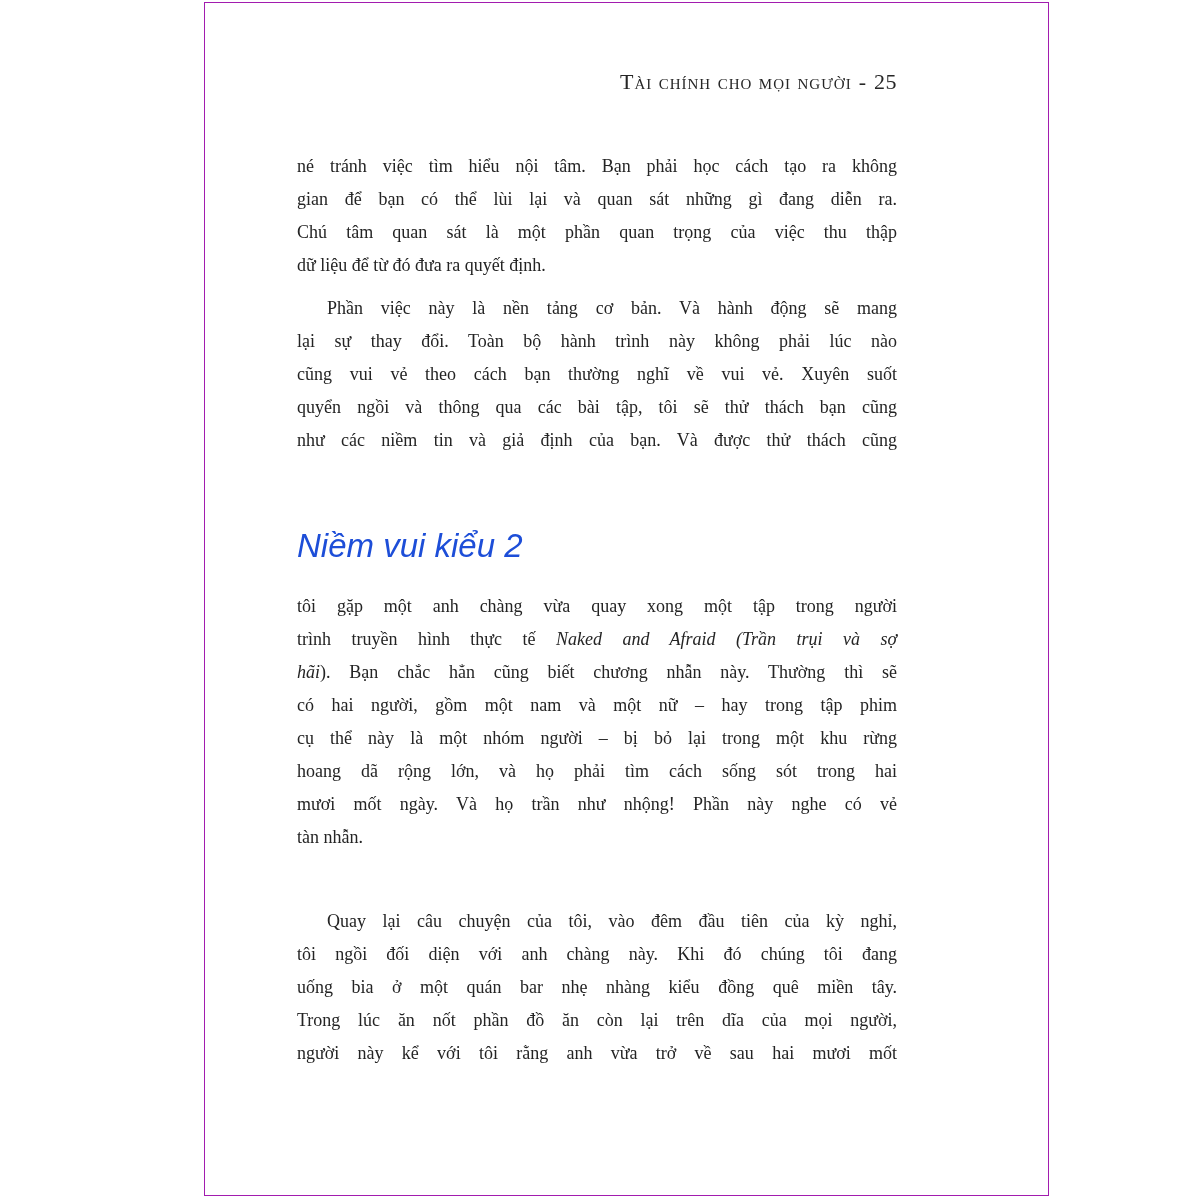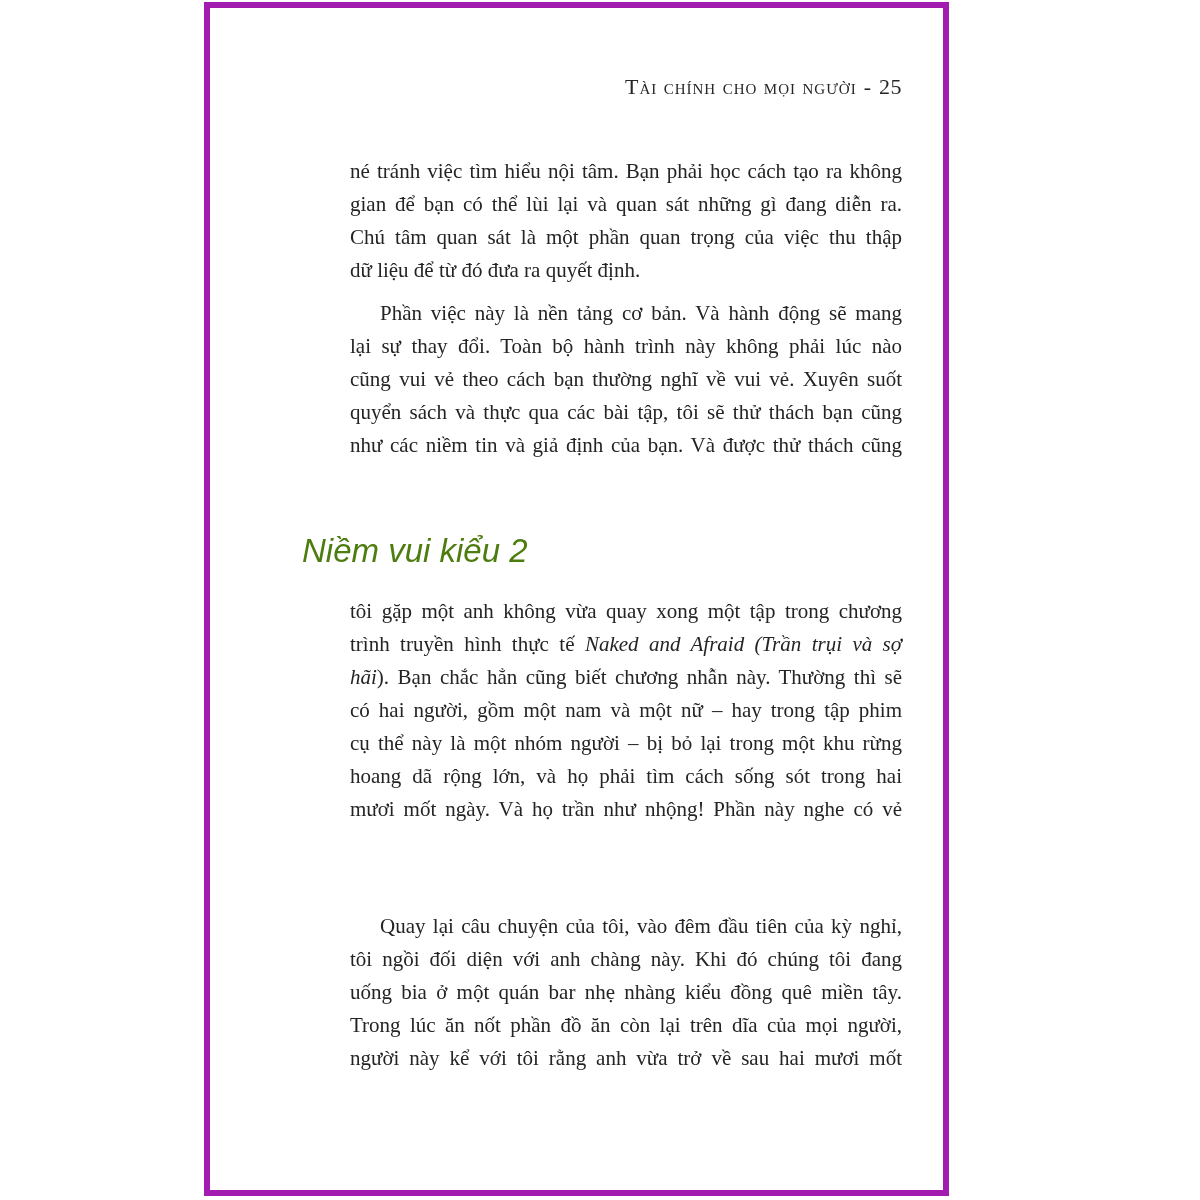"Tài chính cho mọi người" .page { border: 6px solid #a21caf -> 1px solid #a21caf; width: 745px -> 845px }
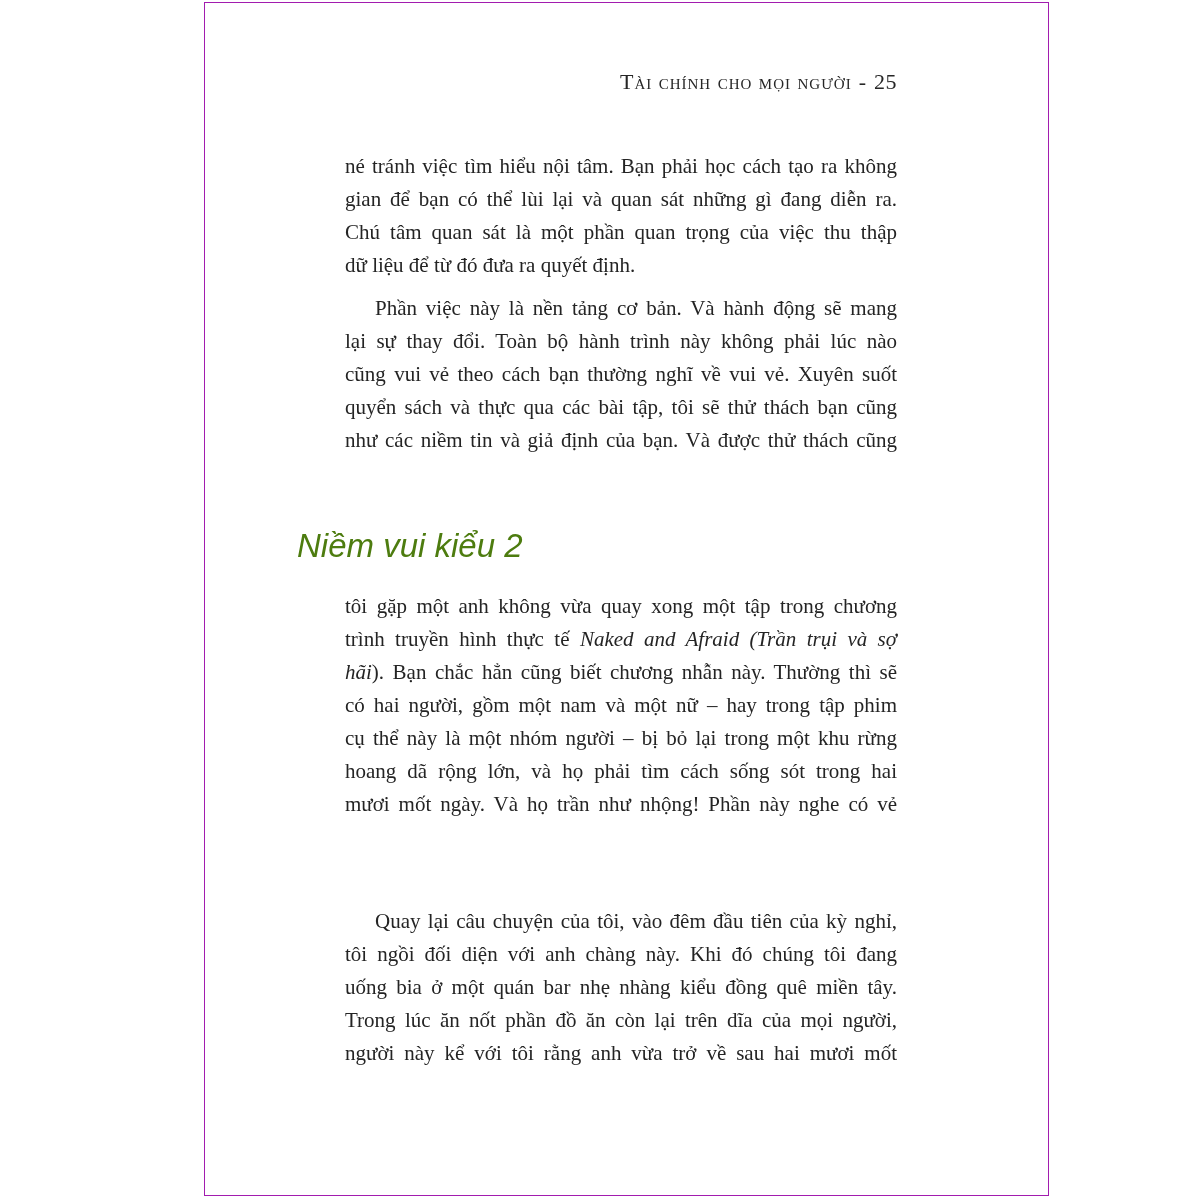"né tránh việc tìm hiểu" .ln { font-size: 21px -> 18px; margin-left: 48px -> none }
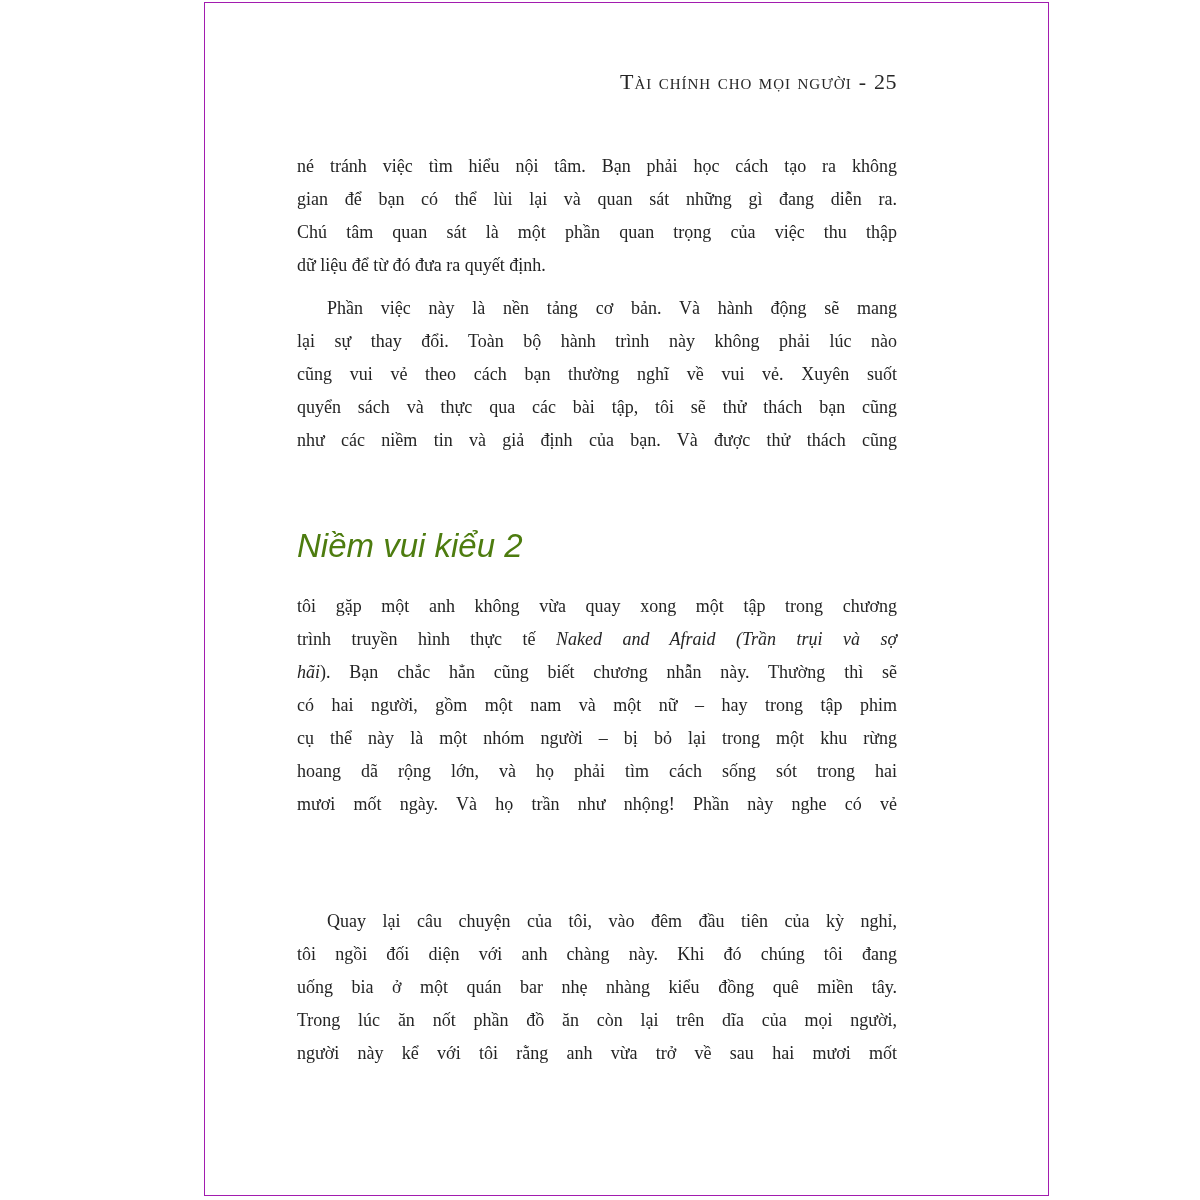"quyển sách và thực qua" div.ln { text: sách và thực -> ngồi và thông }
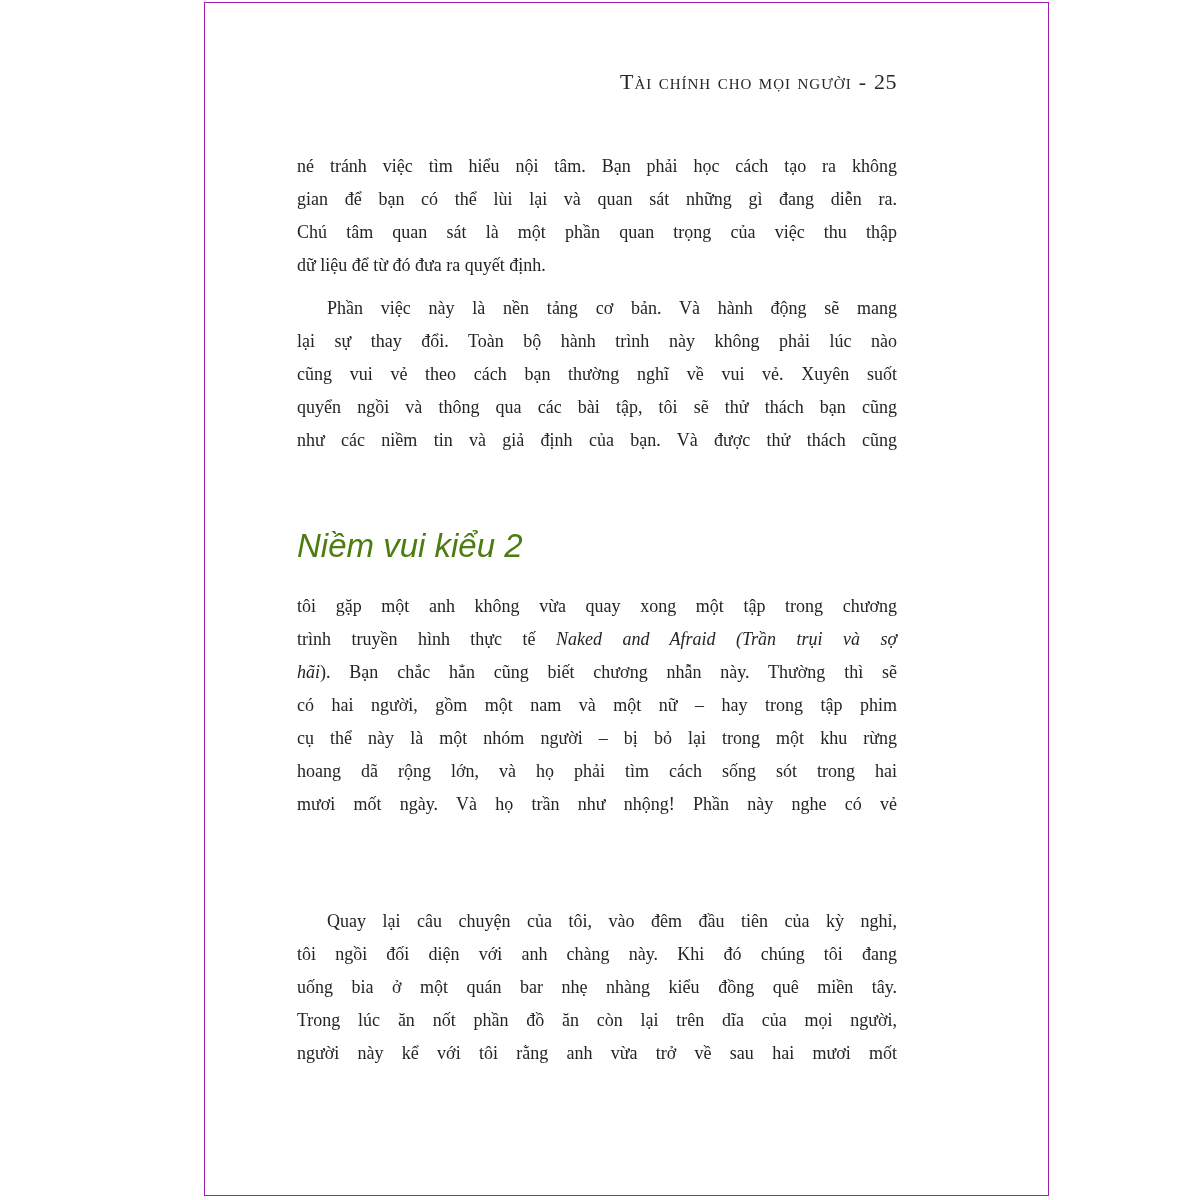"Niềm vui kiểu 2" .section-heading { color: #4d7c0f -> #1d4ed8 }
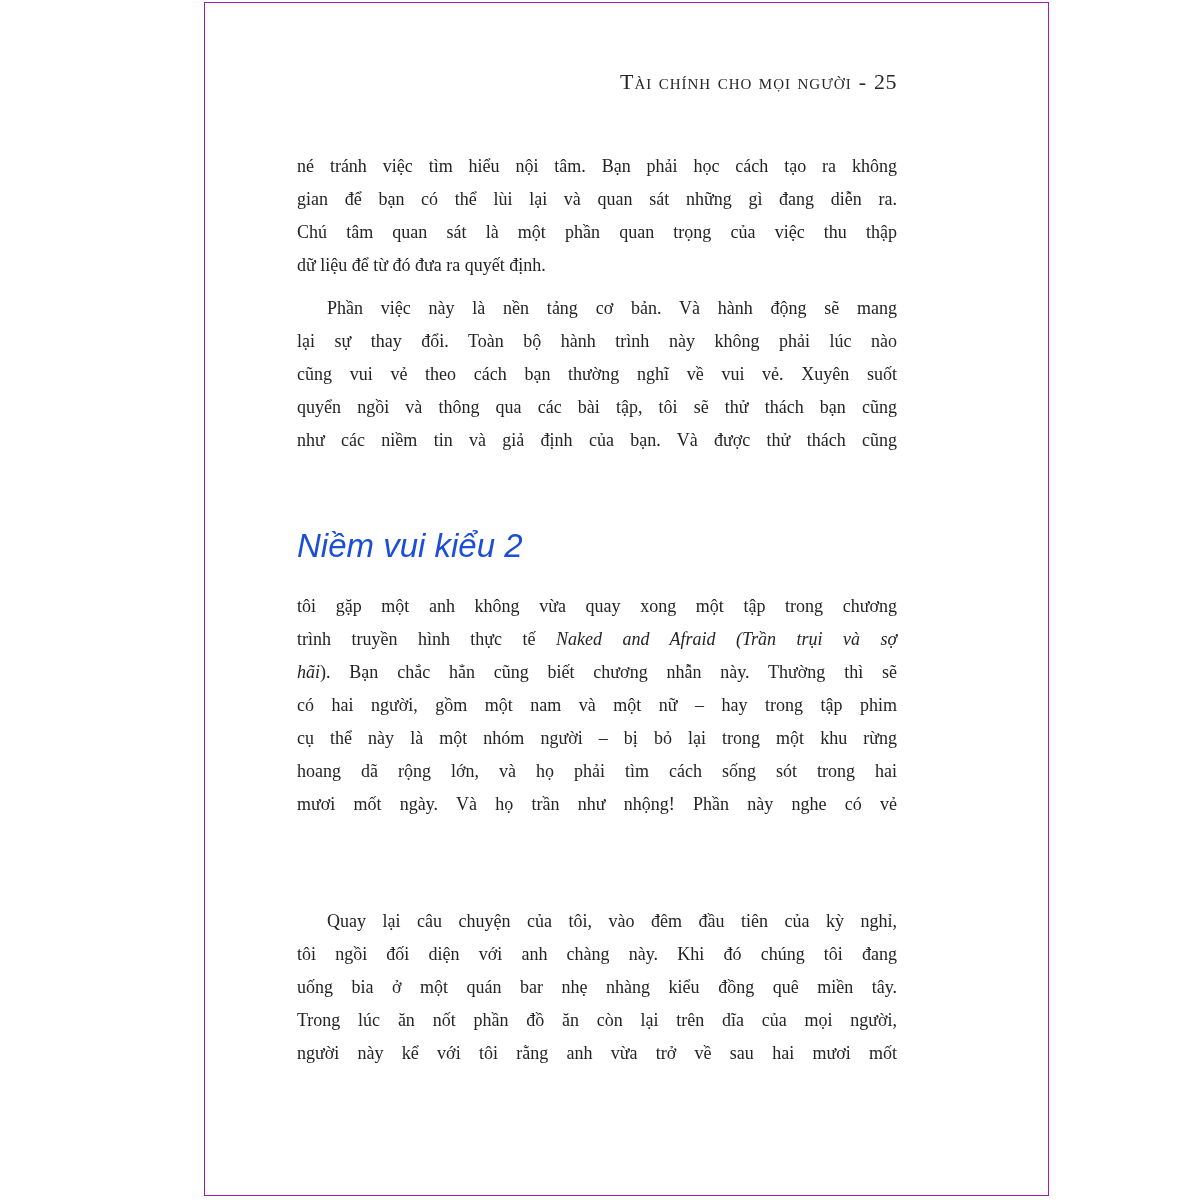"tôi gặp một anh không" div.ln { text: không vừa quay xong một tập trong chương -> chàng vừa quay xong một tập trong người }
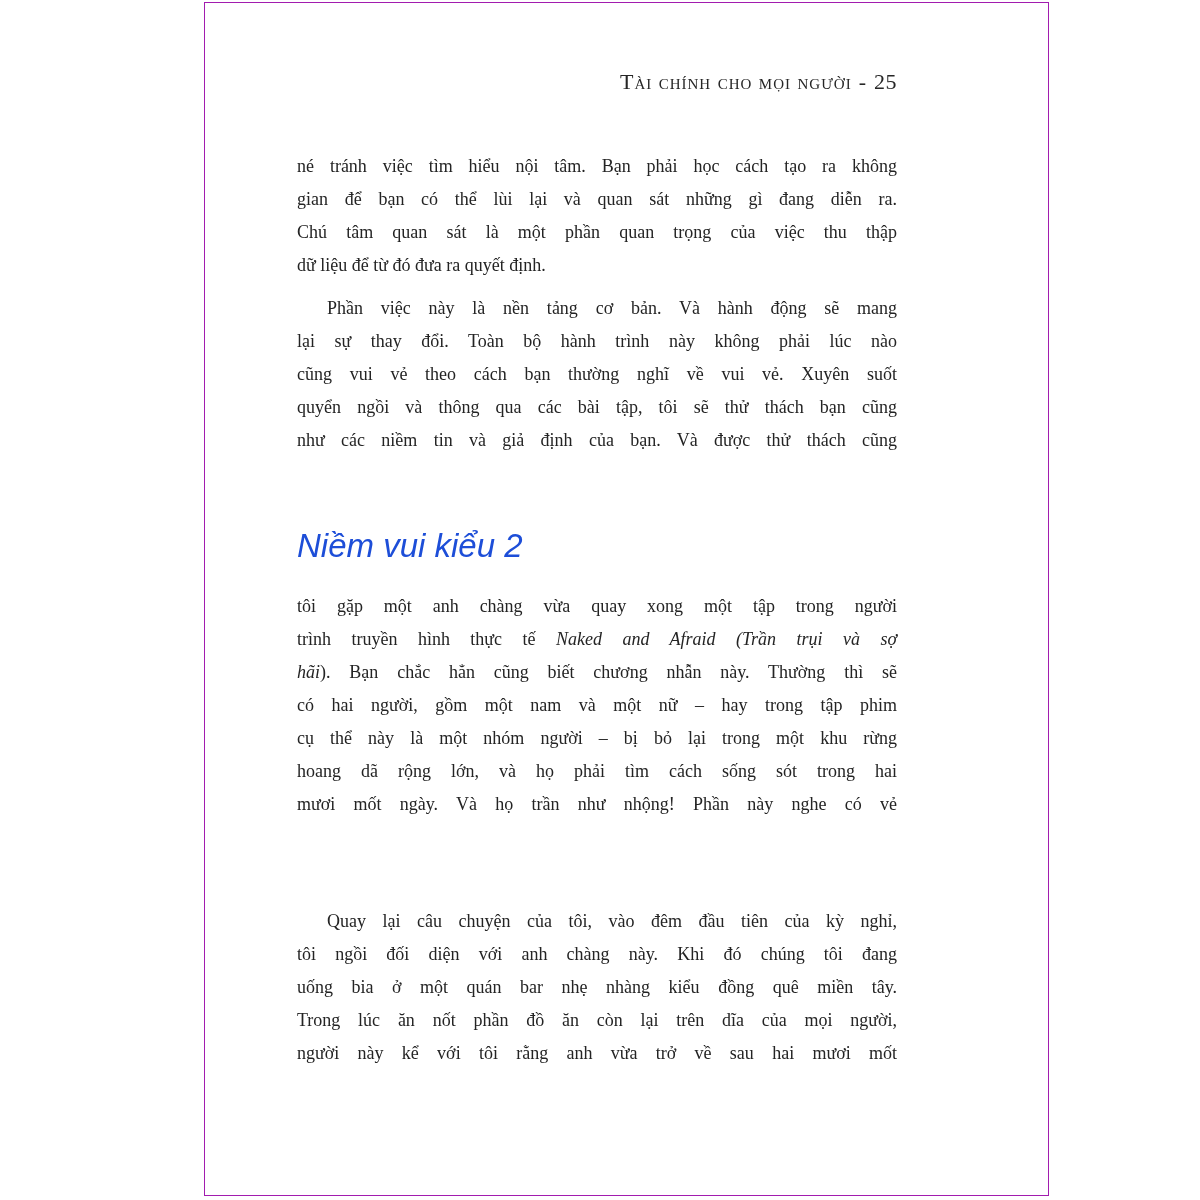"tàn nhẫn." div.ln { html: none -> <div>tàn nhẫn.</div> }
